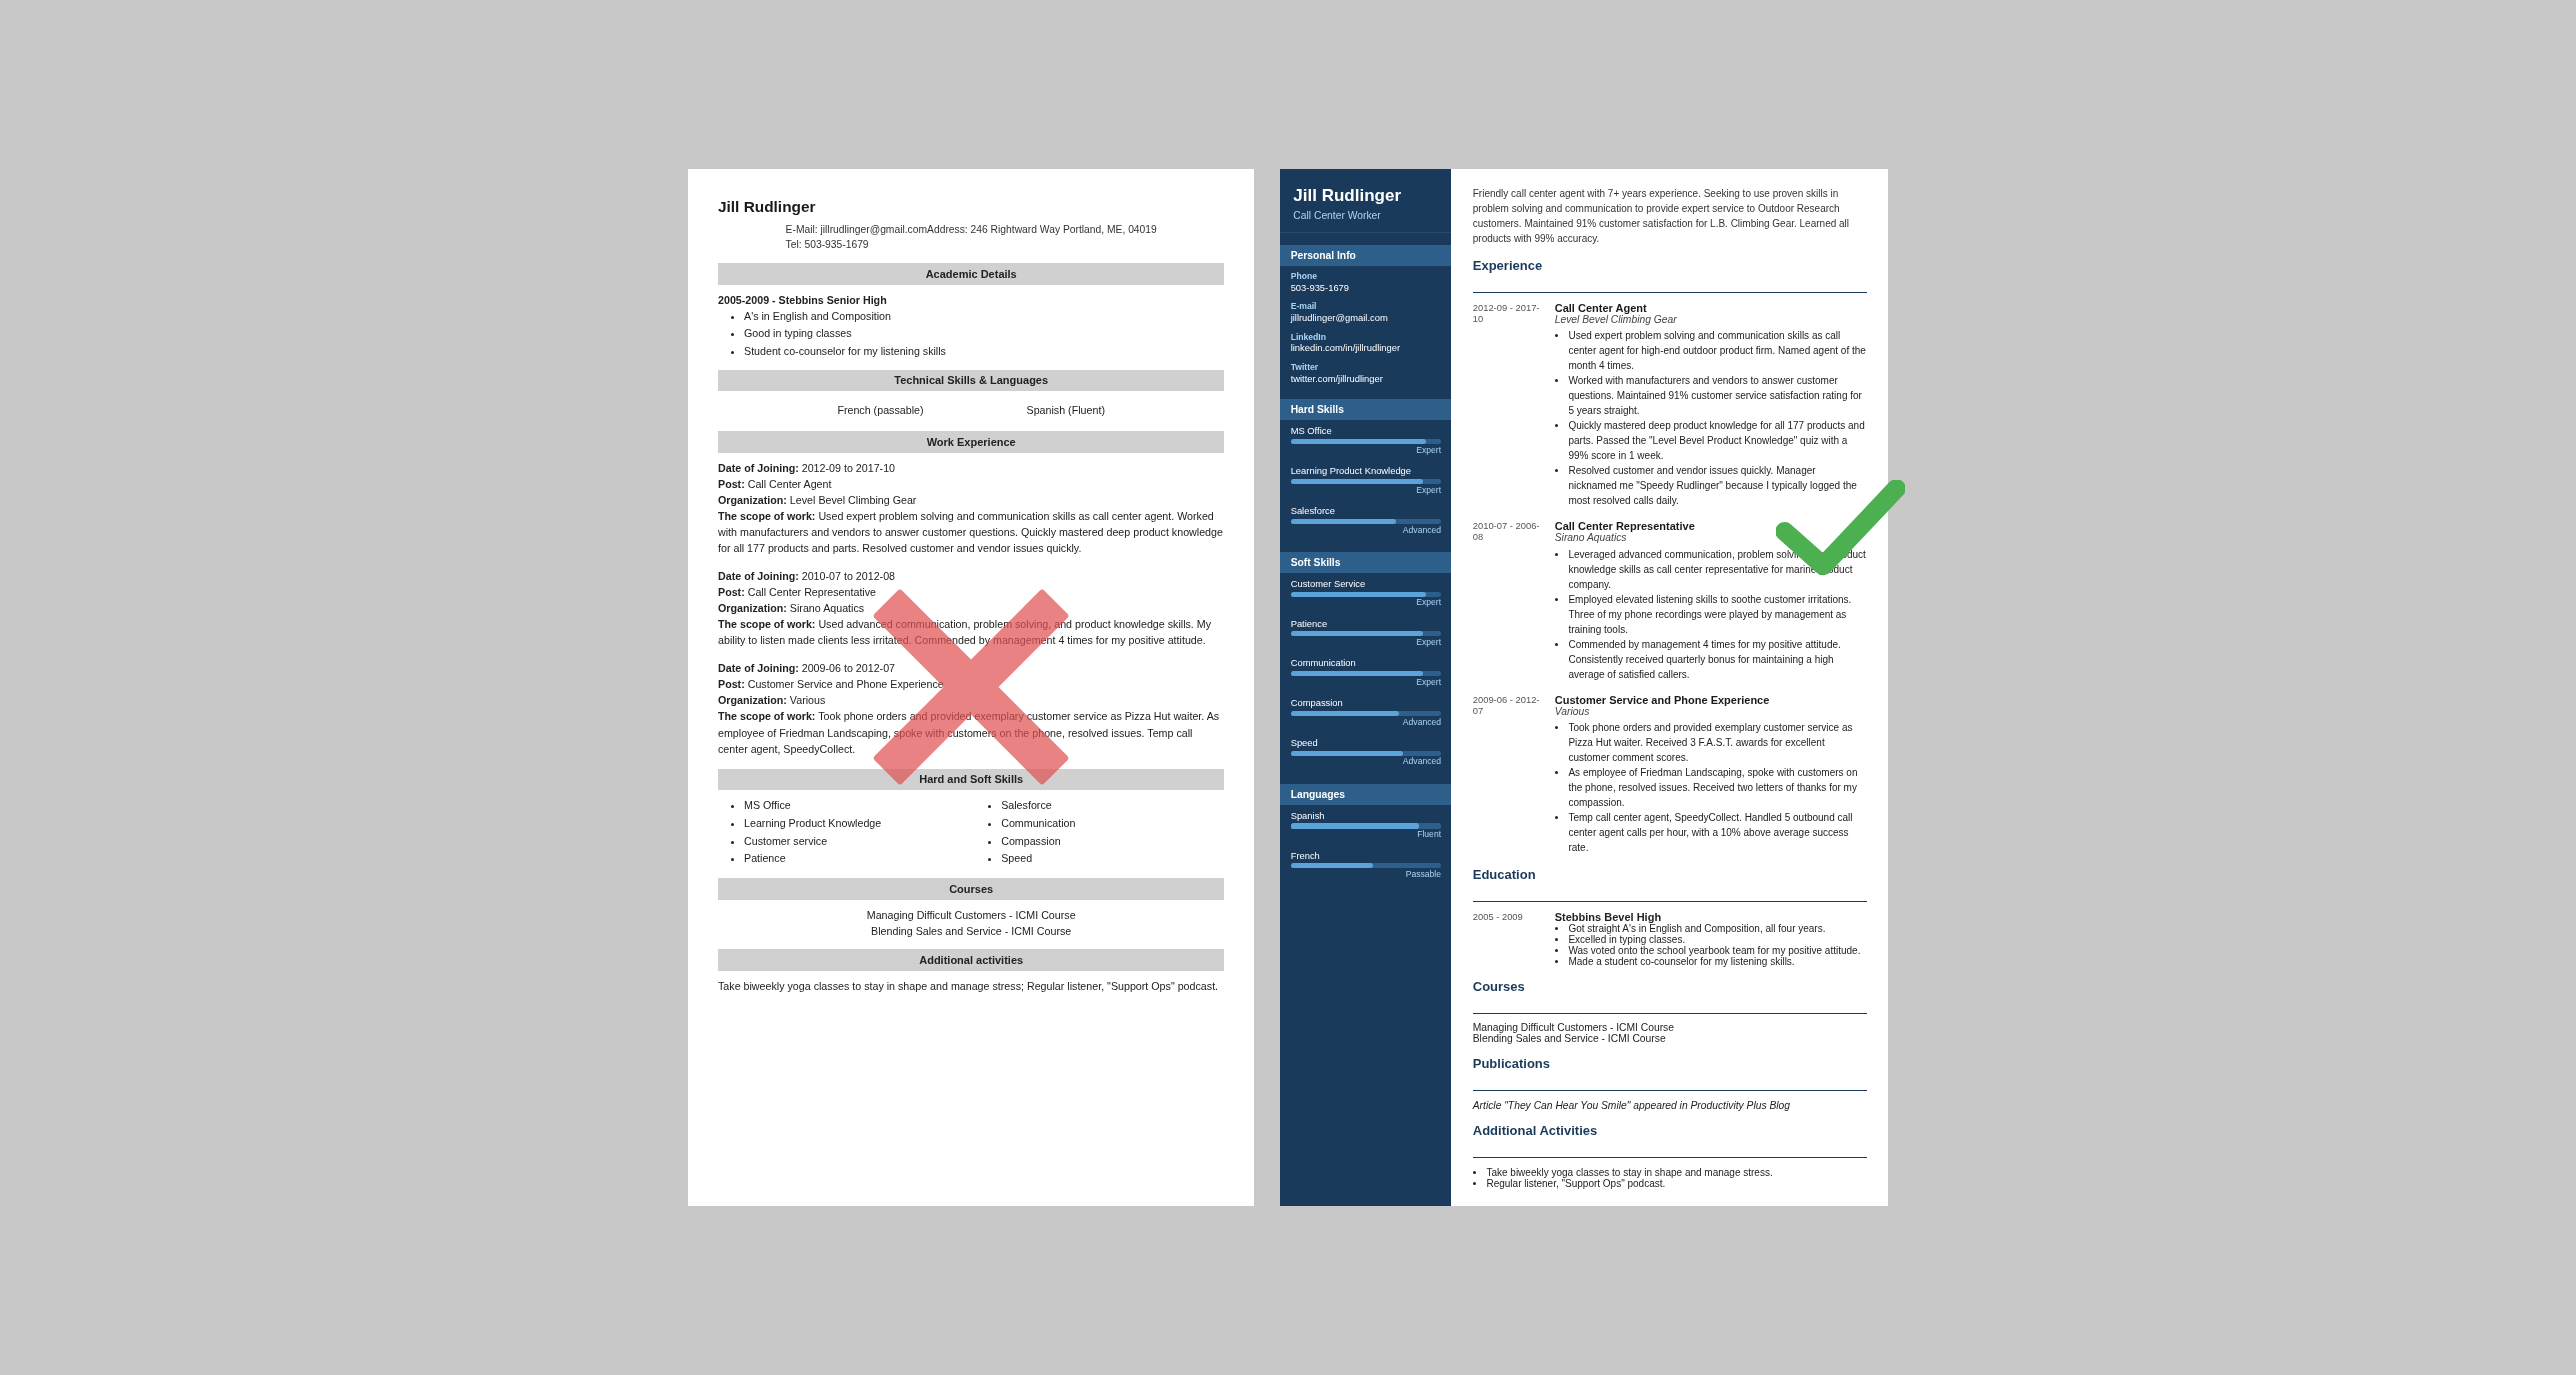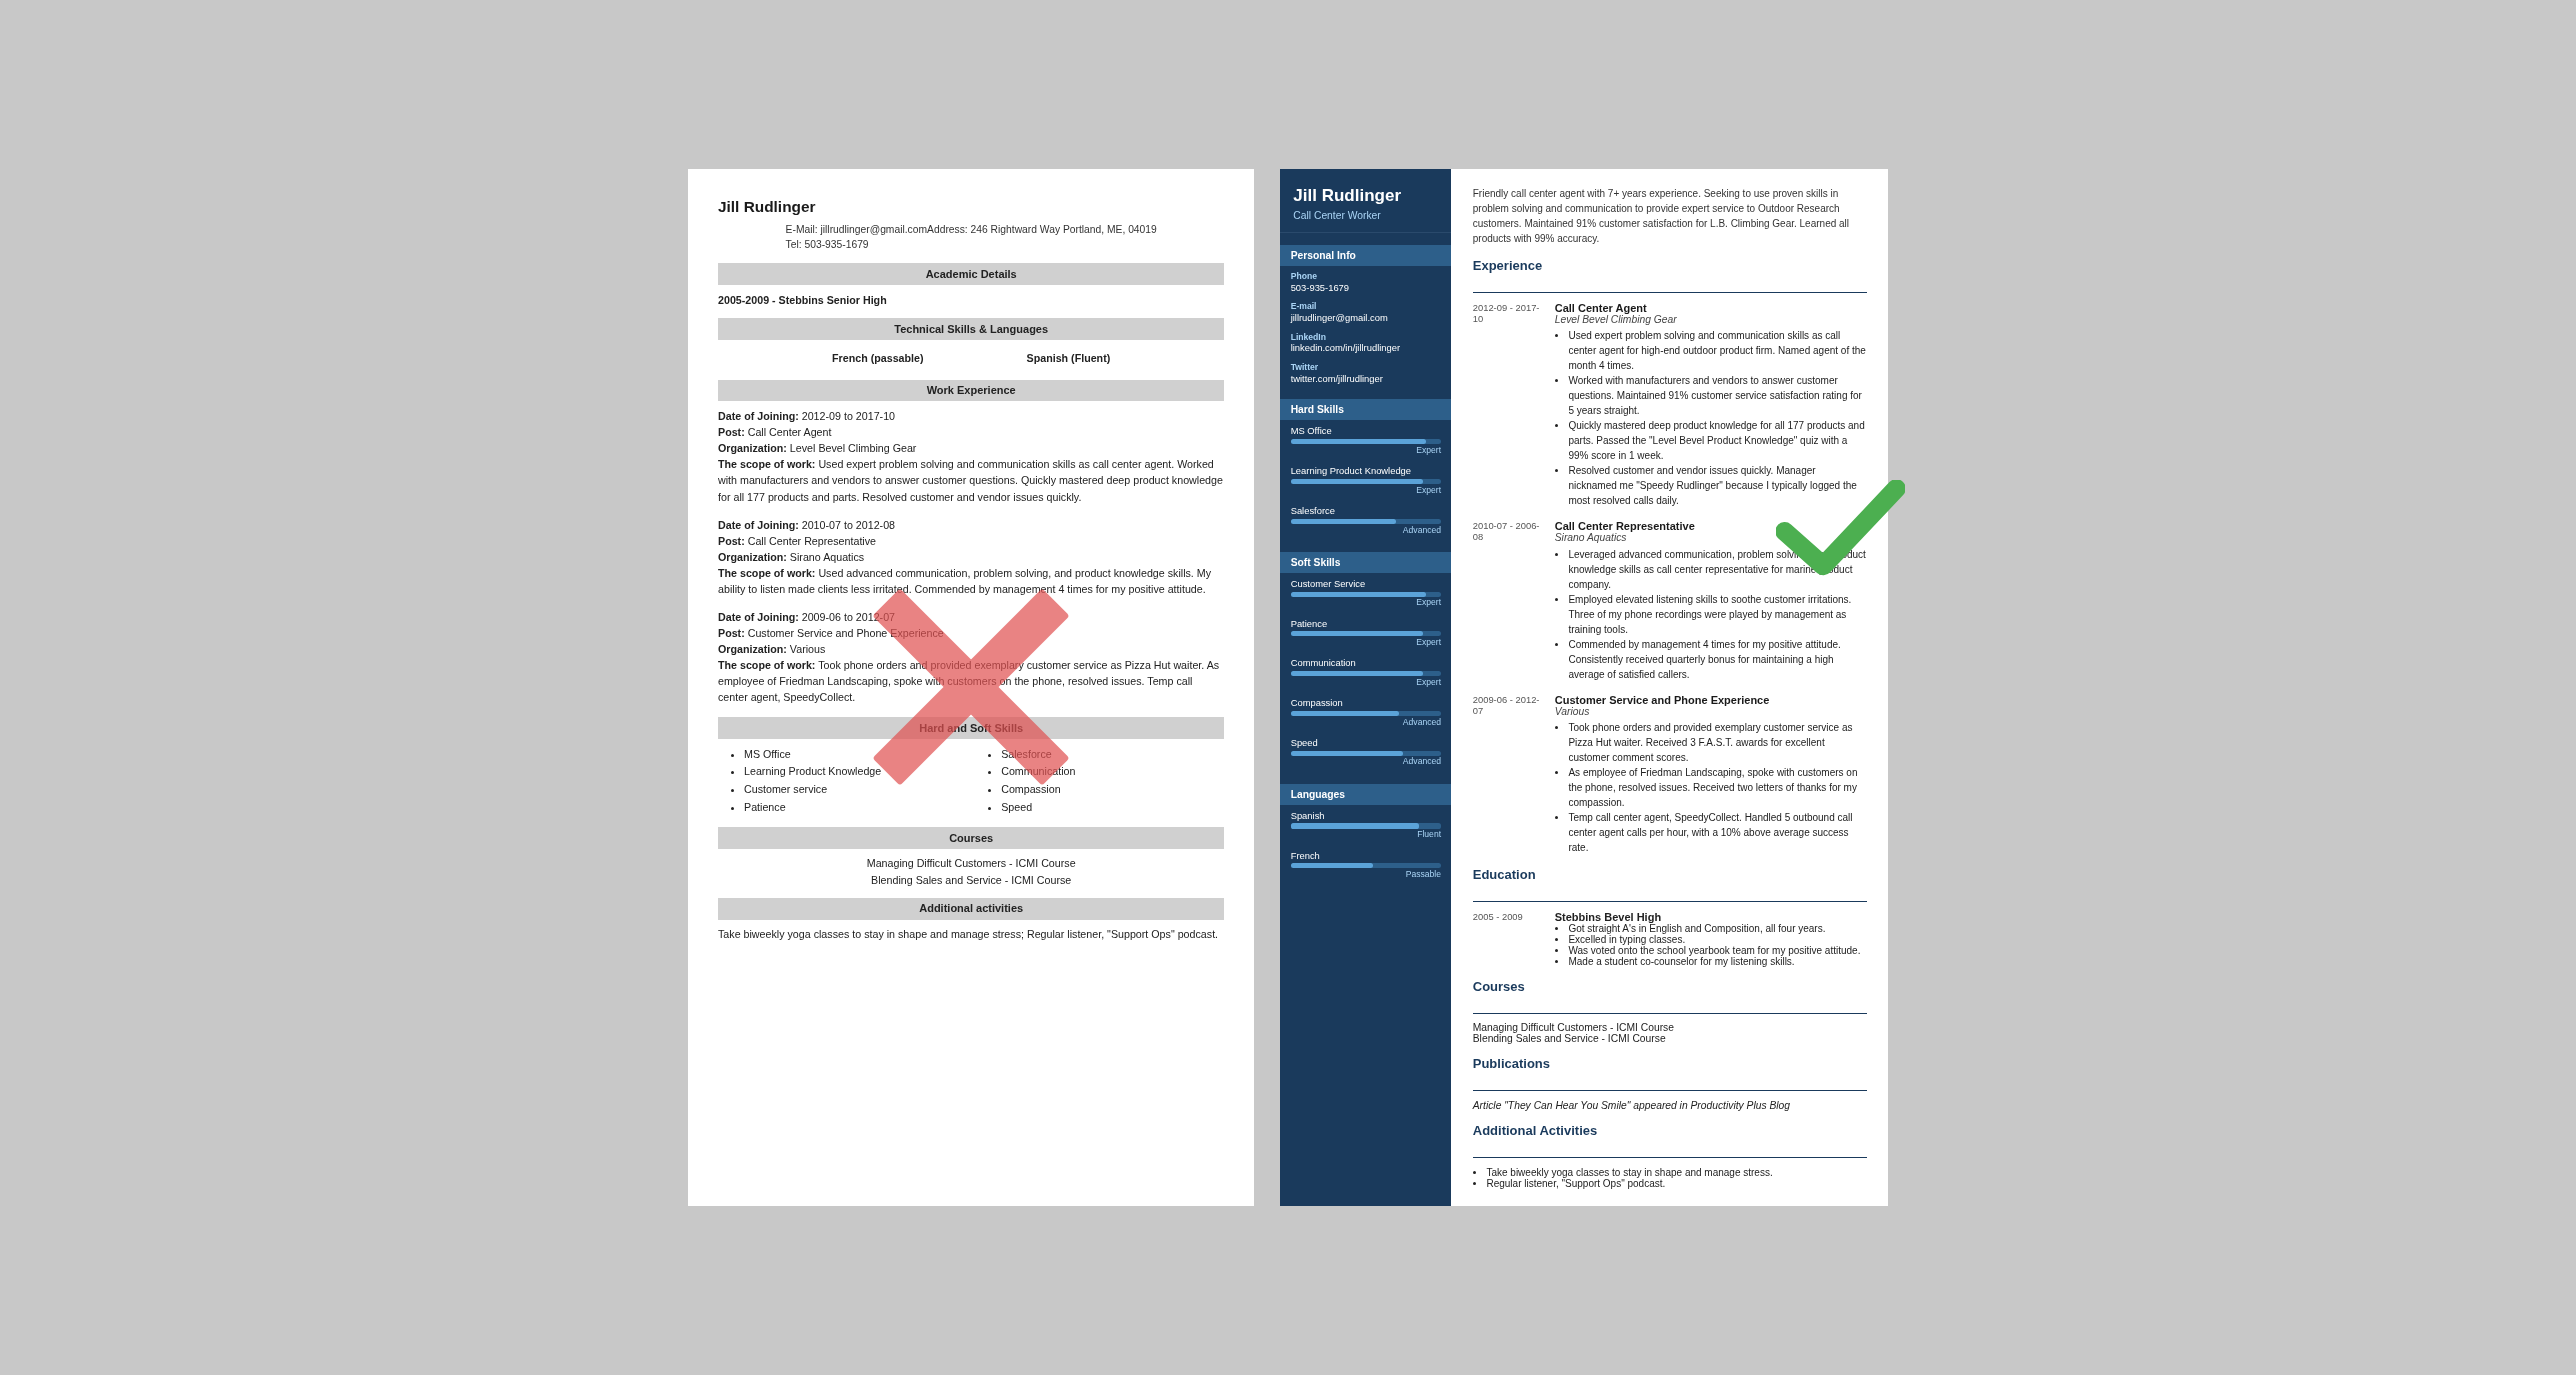"A's in English and Composition" ul { html: none -> <ul> <li>A's in English and Composition</li> <li>Good in typing classes</li> <li>Student co-counselor for my listening skills</li> </ul> }
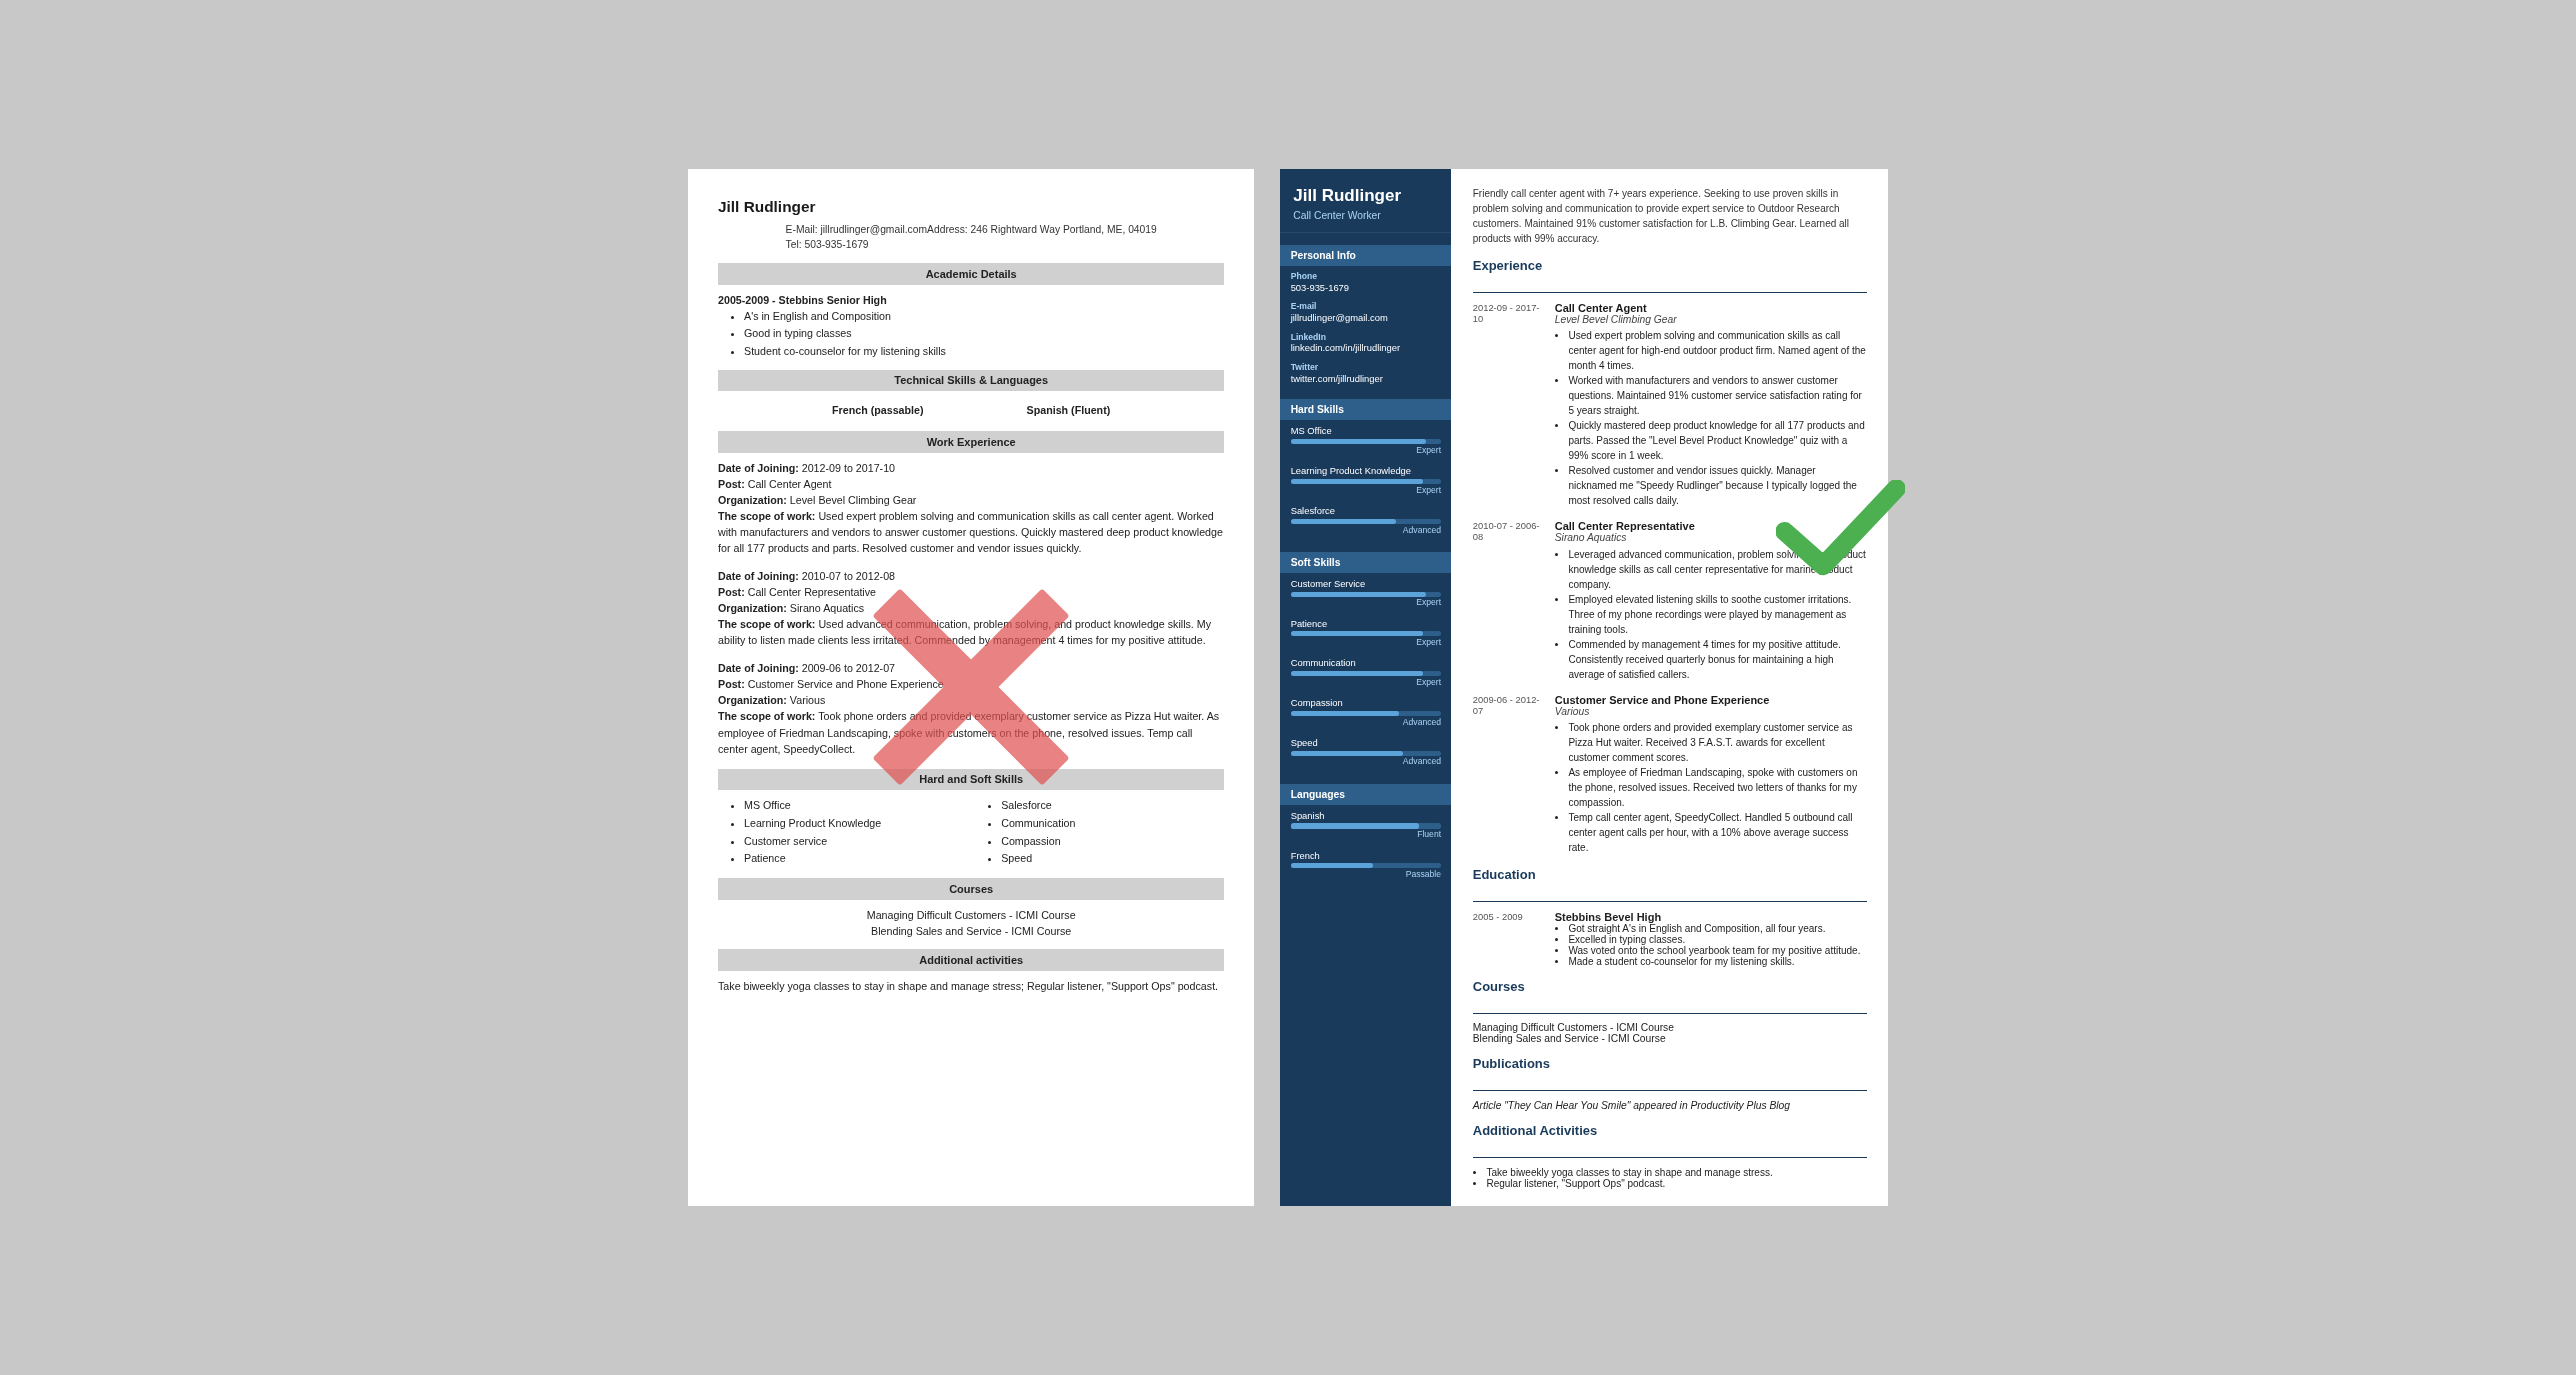"French (passable)" .skills-row .skill-item { font-weight: bold -> none }
